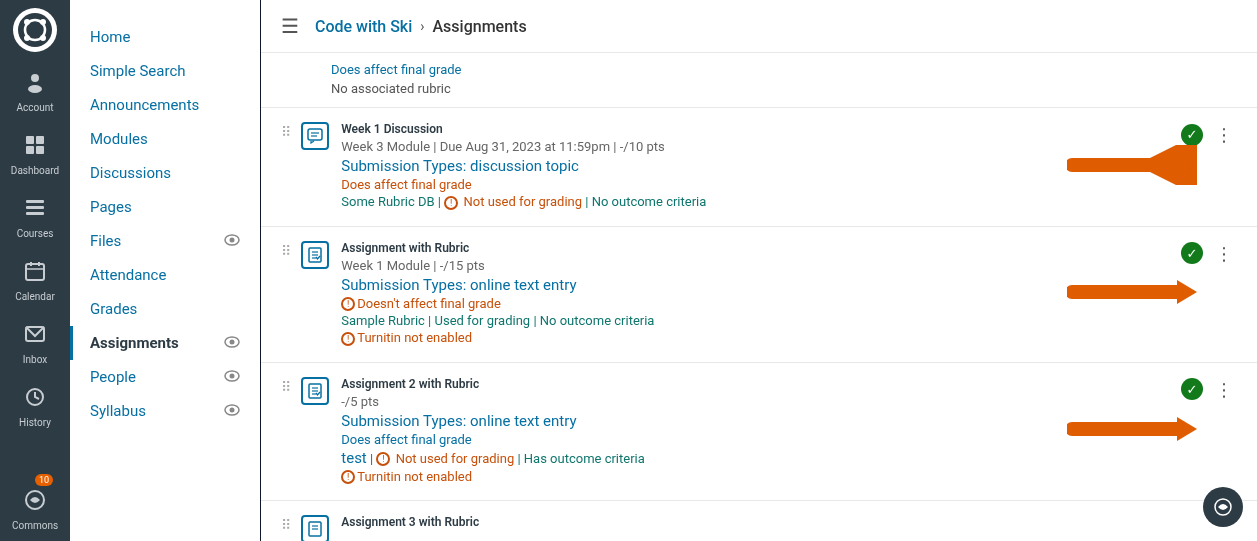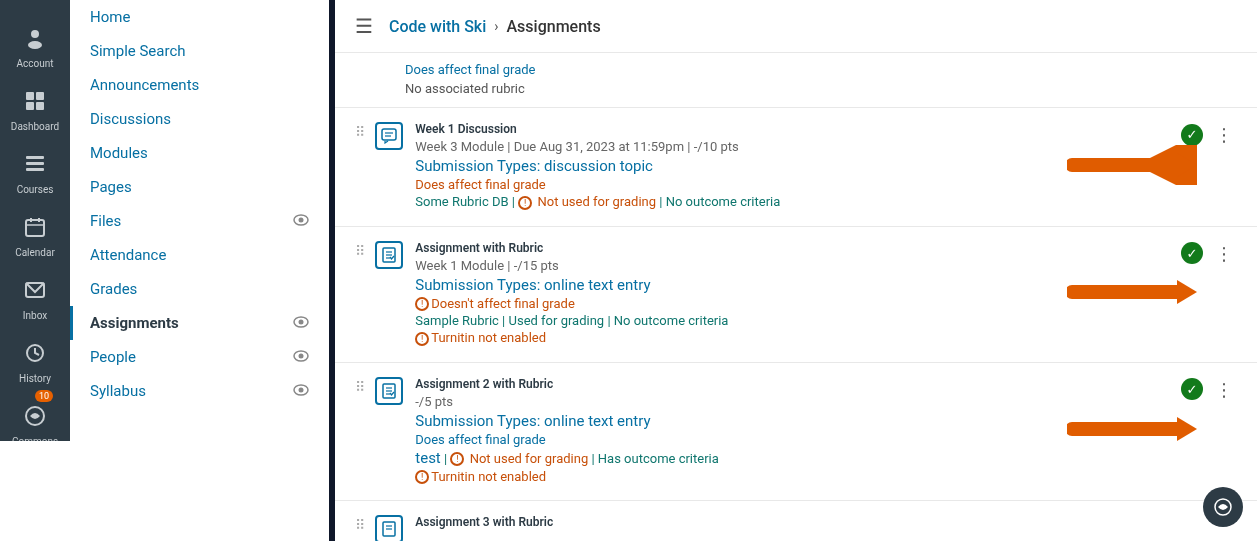"Home" .side-menu { border-right: 6px solid #0f172a -> 1px solid #0f172a; padding: 0 0 -> 20px 0; width: 265px -> 191px }
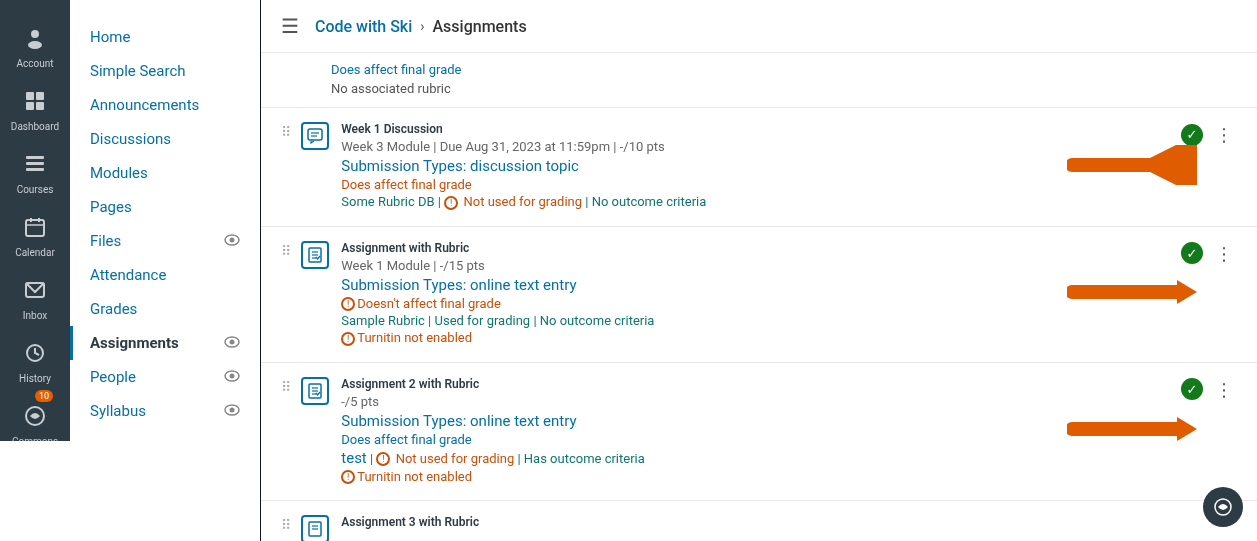"Account" .icon-nav { height: 441px -> 541px }
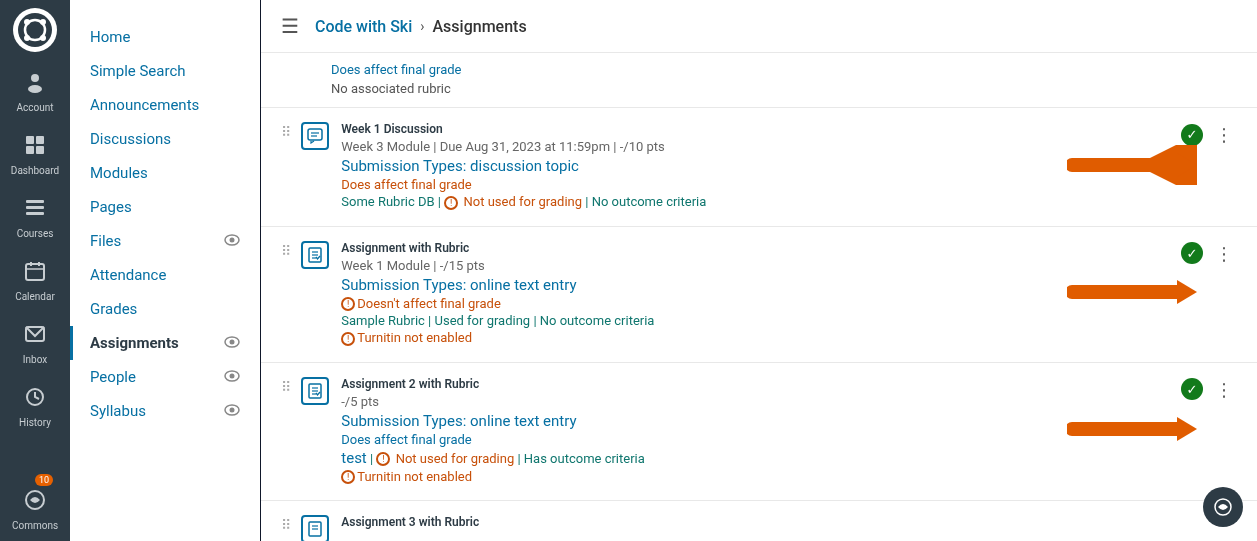"Discussions" a { order: before "Modules" -> after "Modules" }
